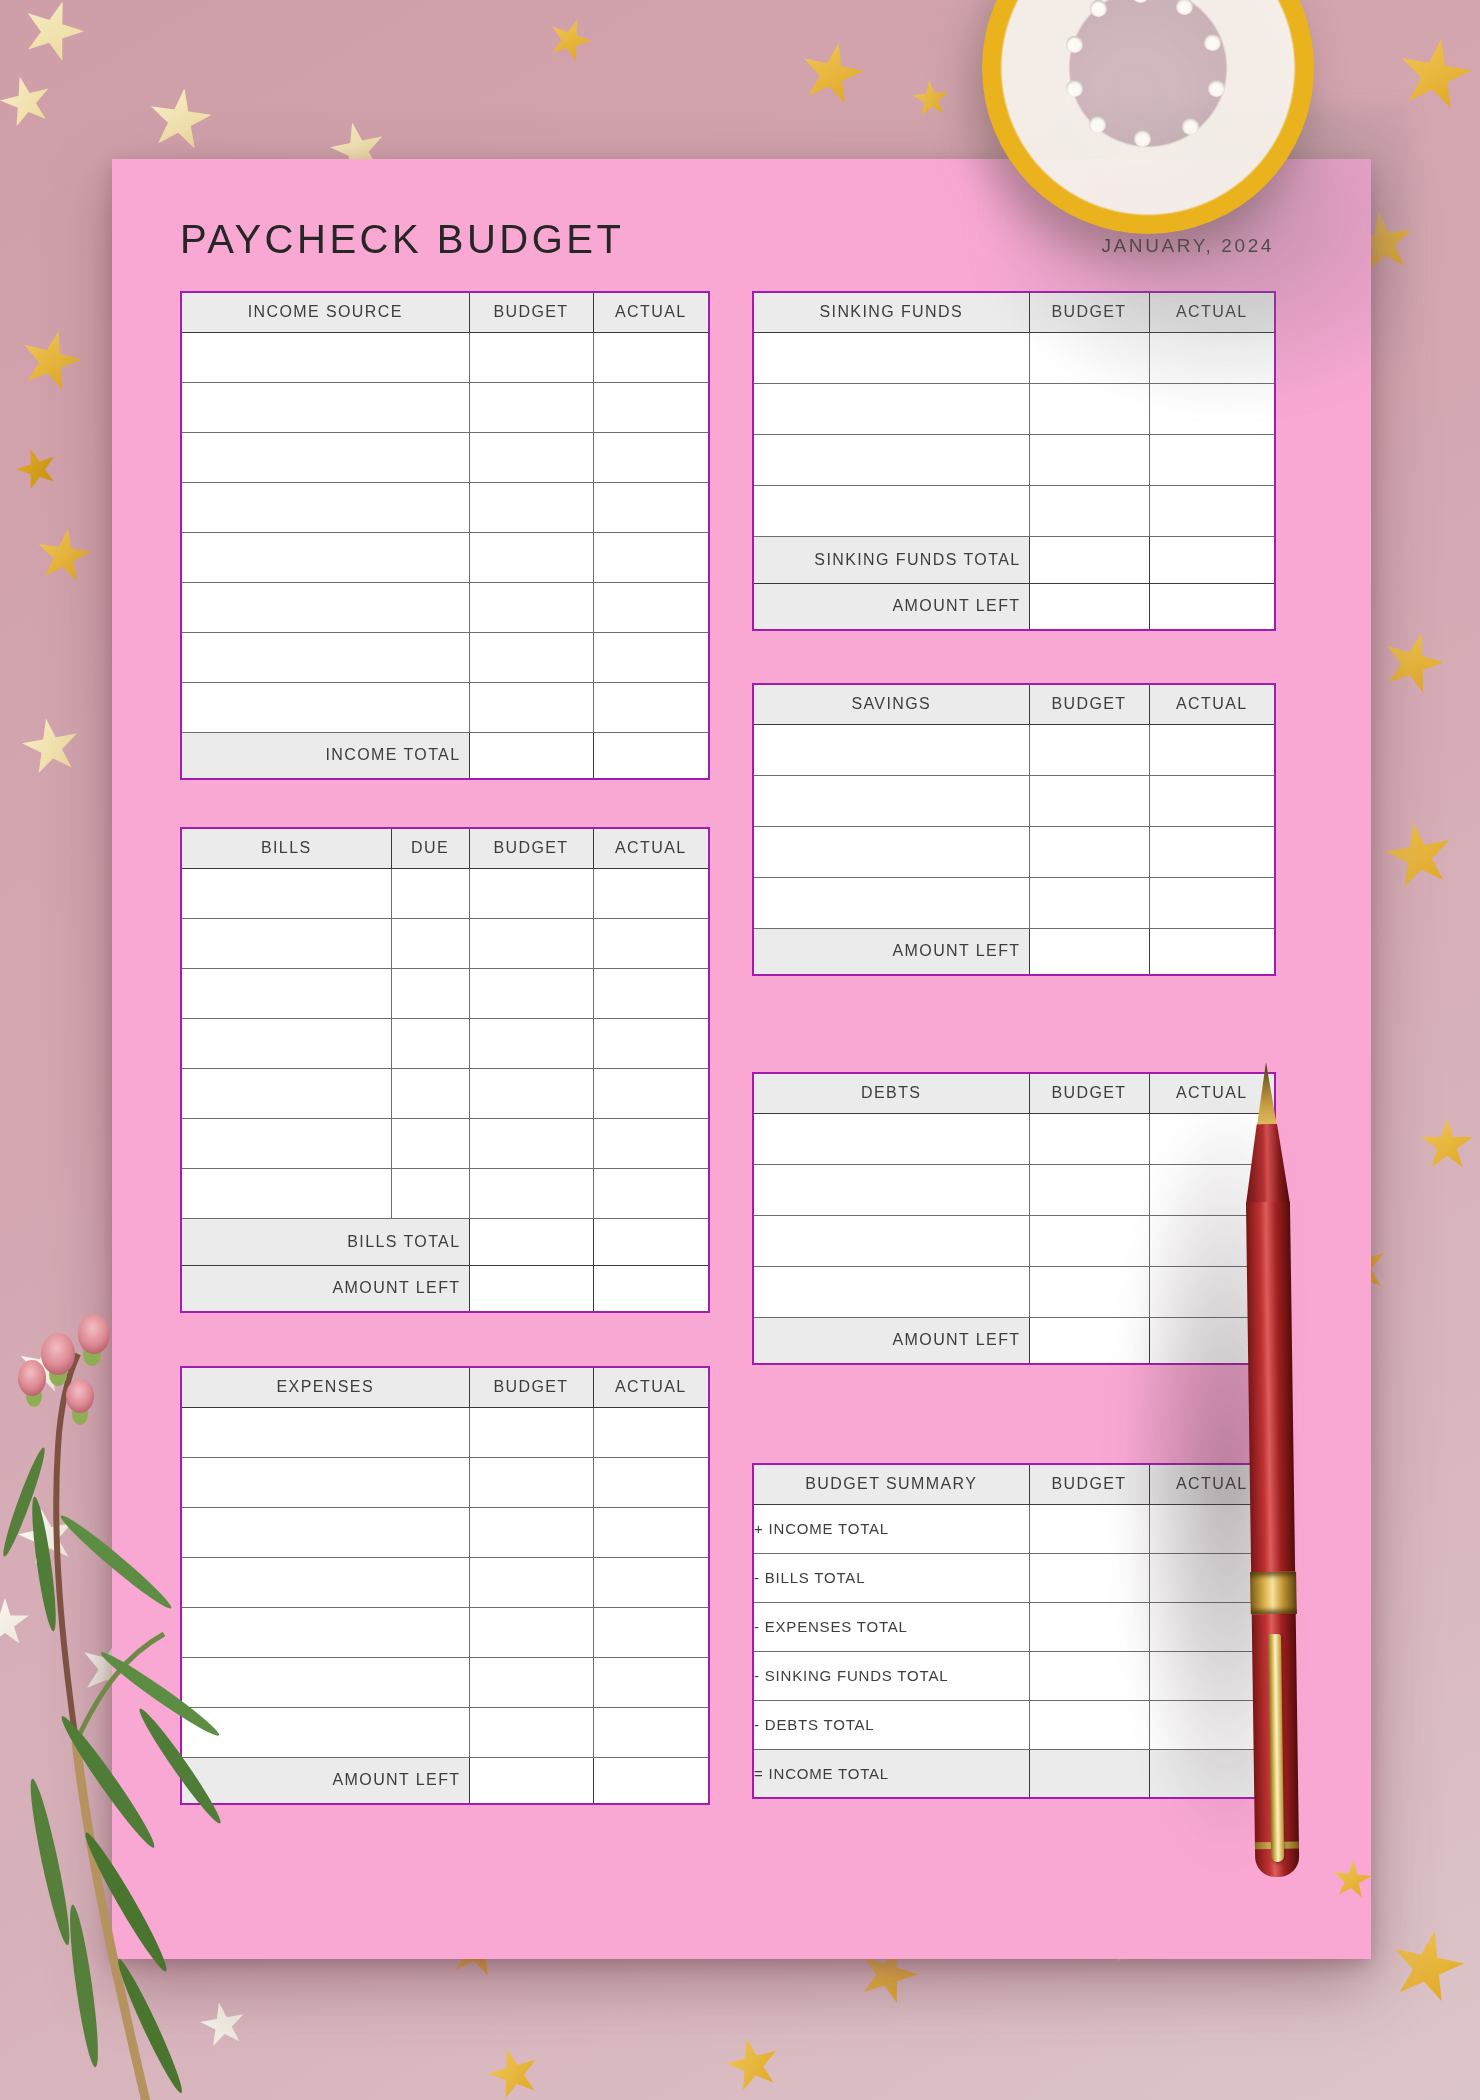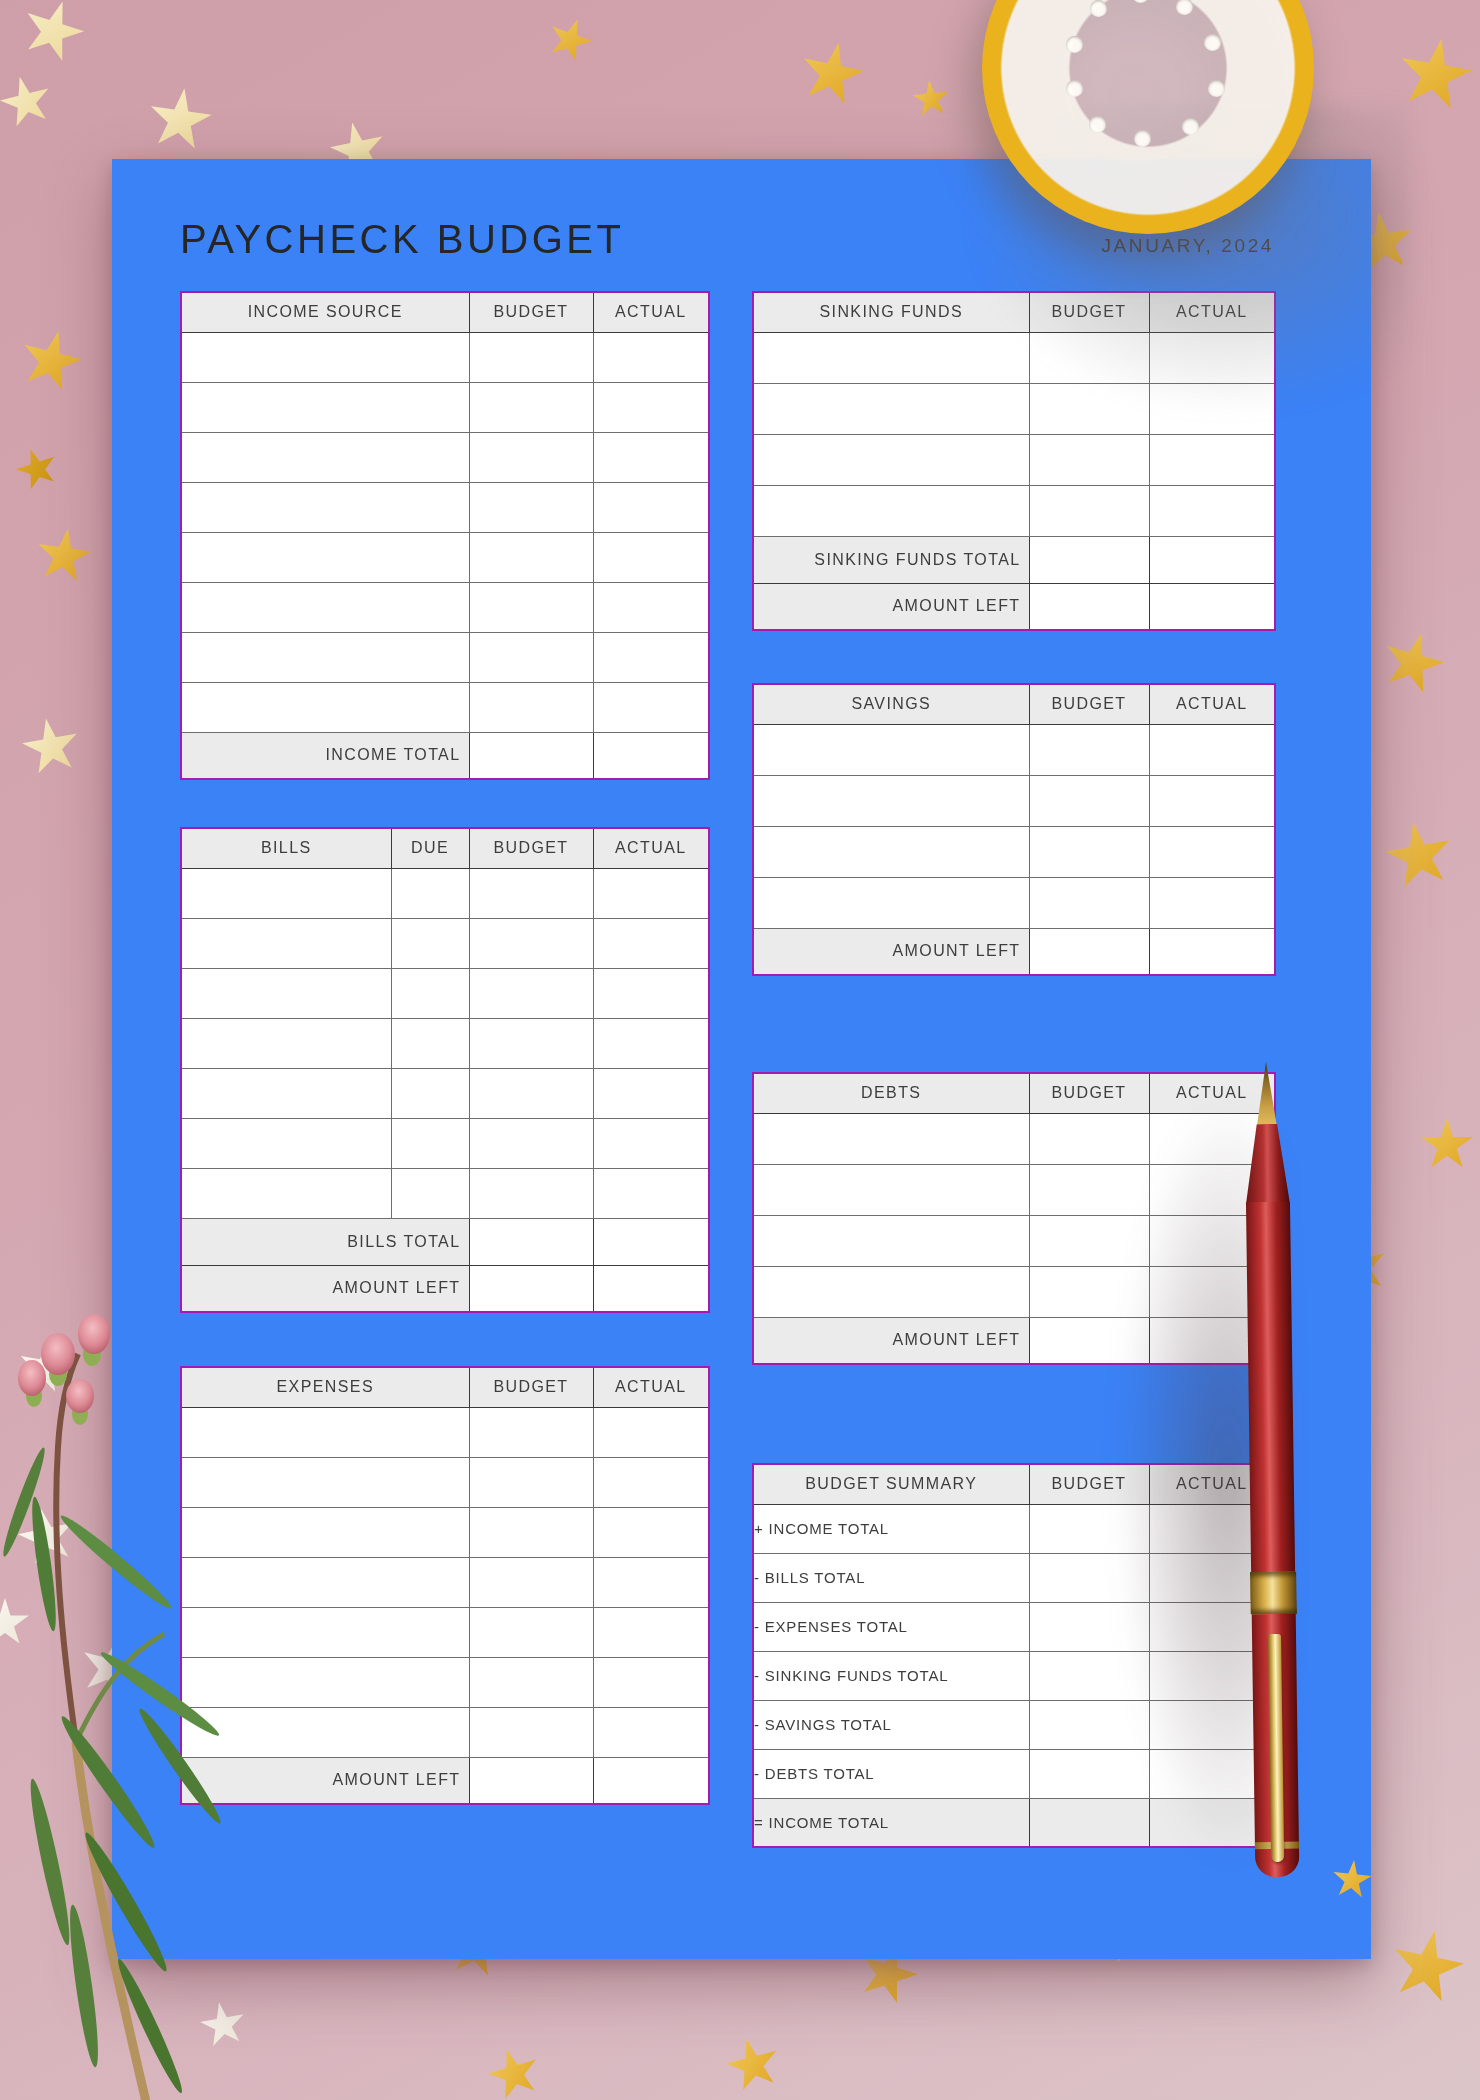"PAYCHECK BUDGET" .sheet { background: #3b82f6 -> #f9a8d4 }
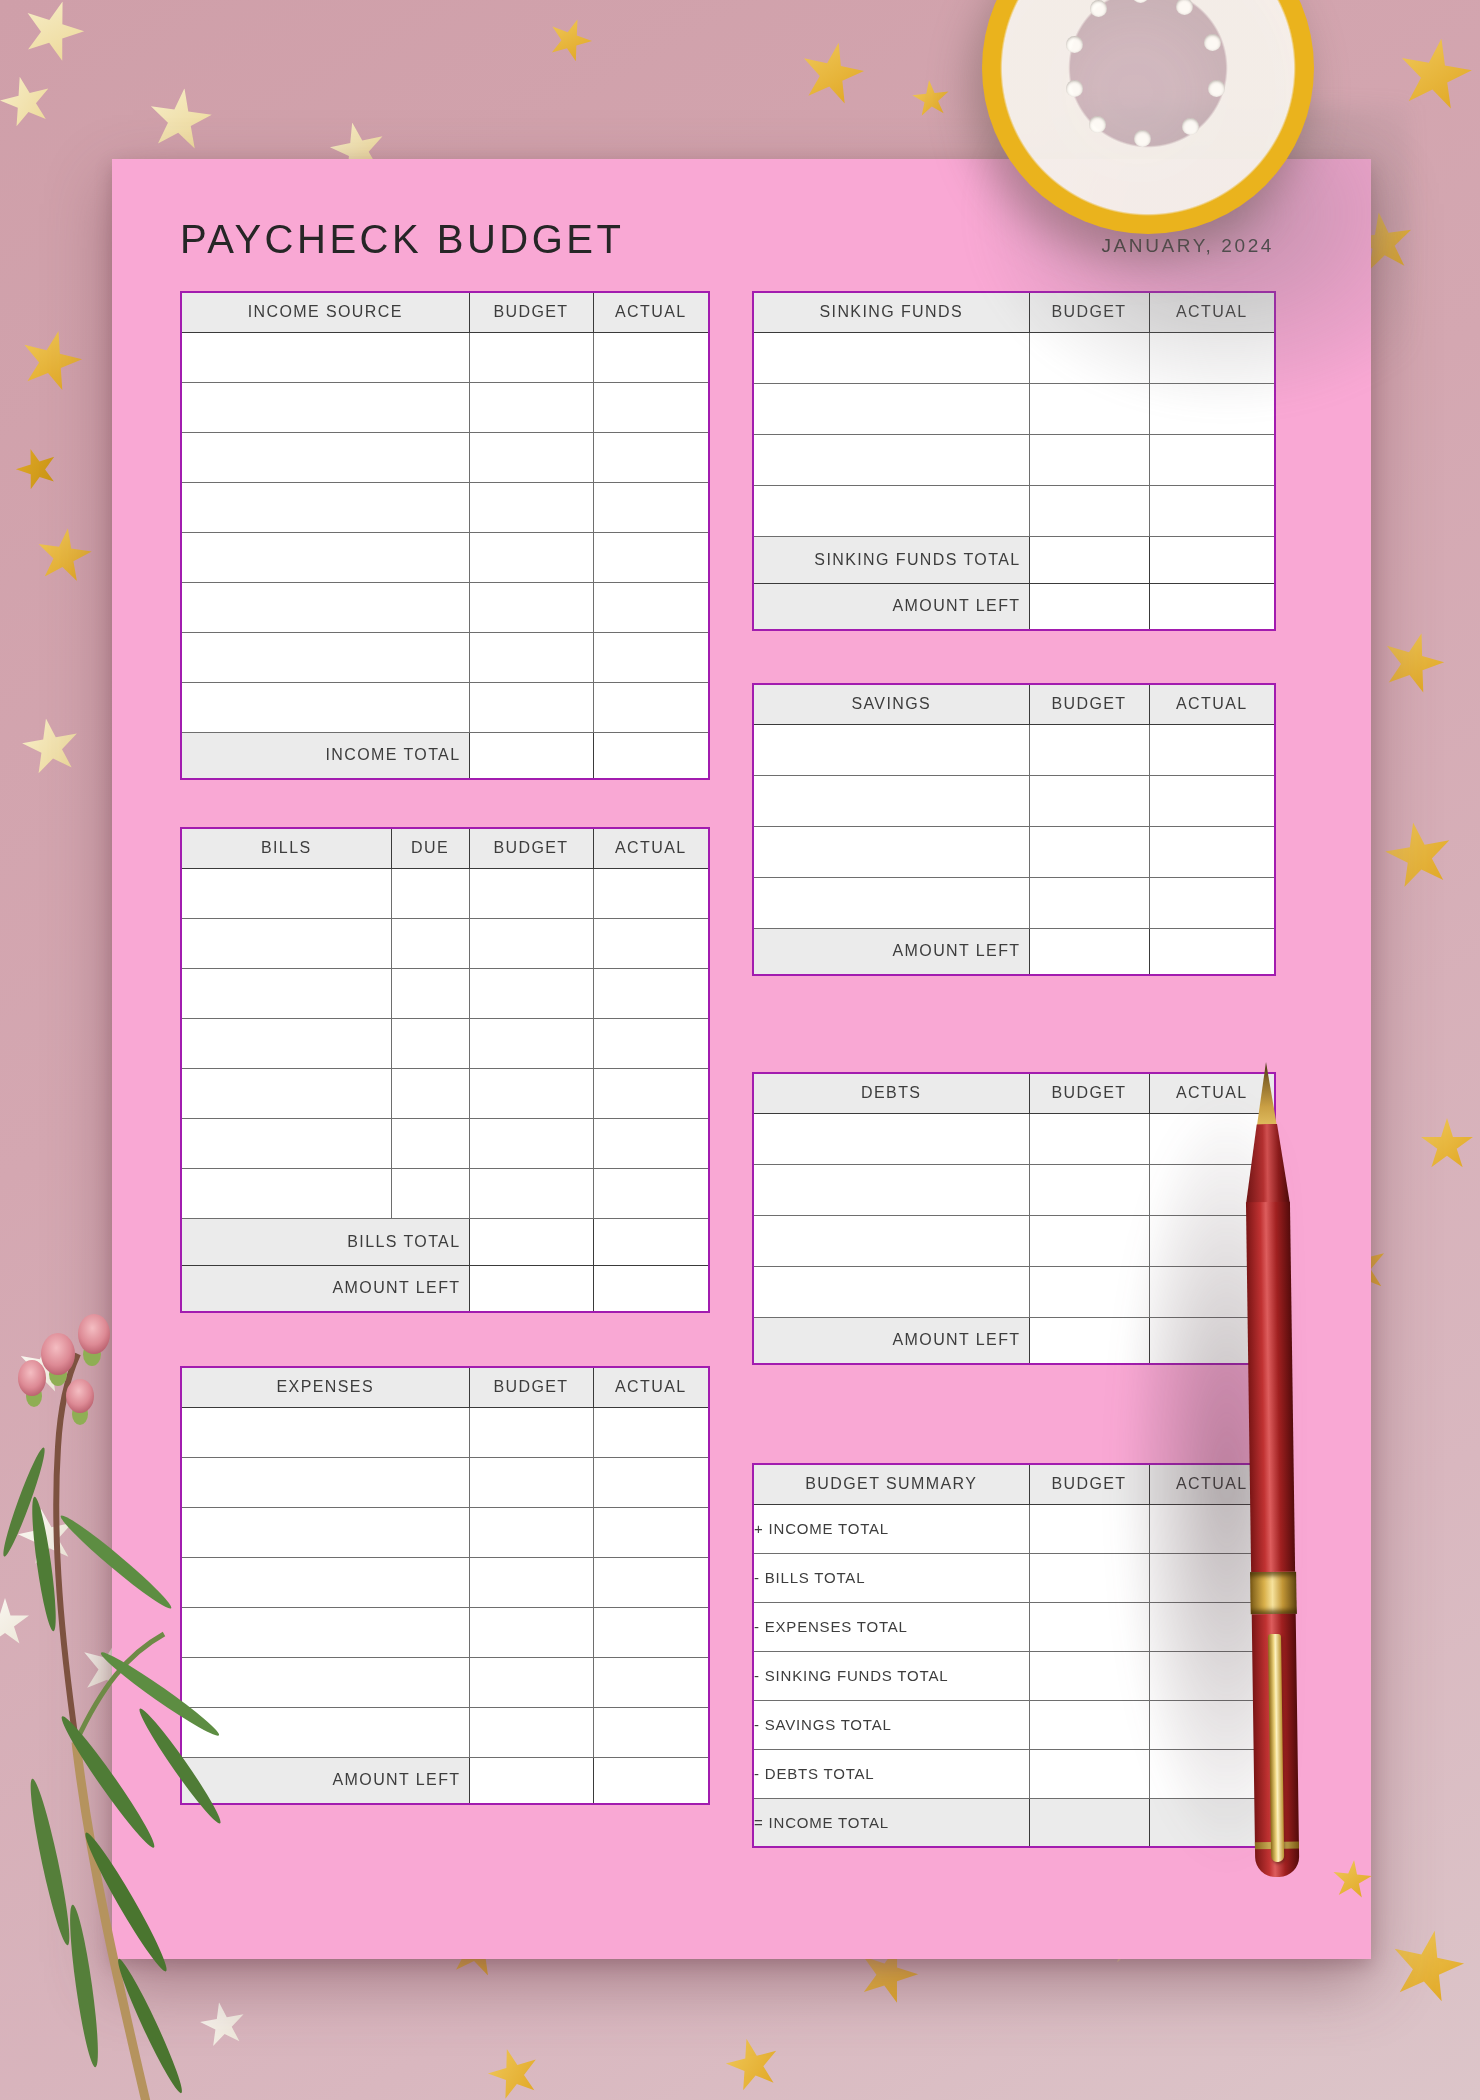"- SAVINGS TOTAL" tr.sr { html: <tr> <td>- SAVINGS TOTAL</td> <td></td> <td></td> </tr> -> none }
